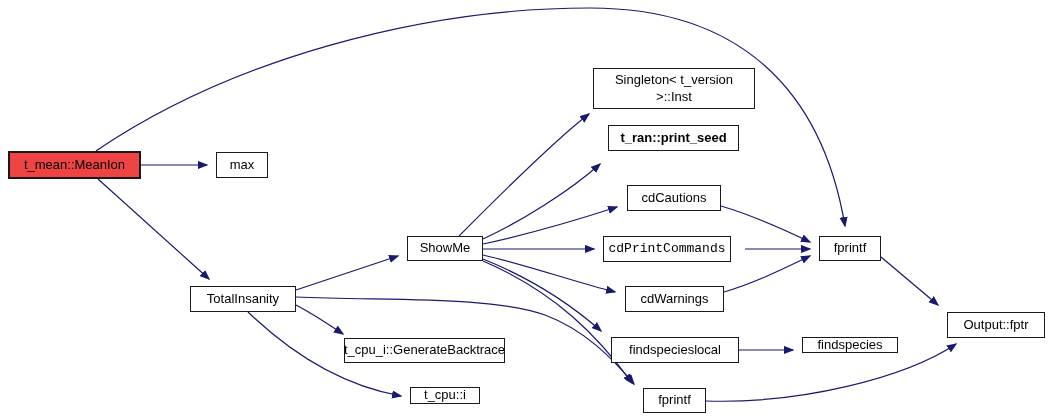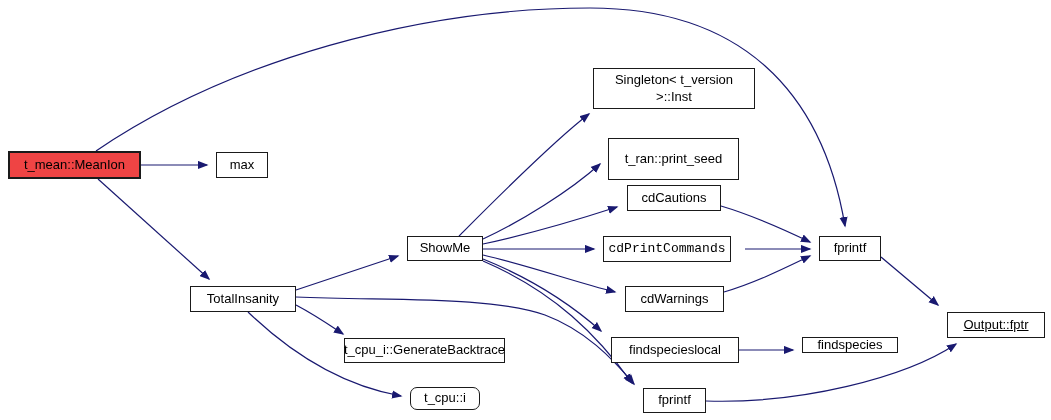"t_ran::print_seed" div.node { font-weight: none -> bold; height: 42px -> 26px; top: 138px -> 125px }
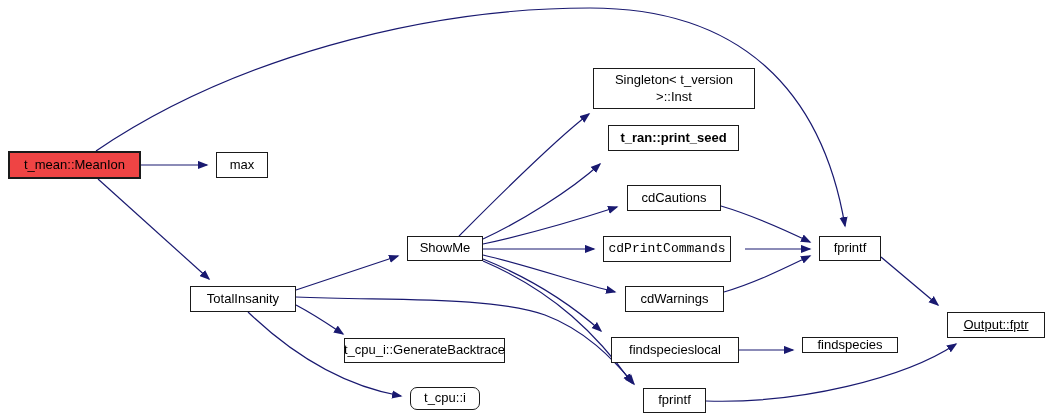"Output::fptr" div.node { text-decoration: underline -> none }
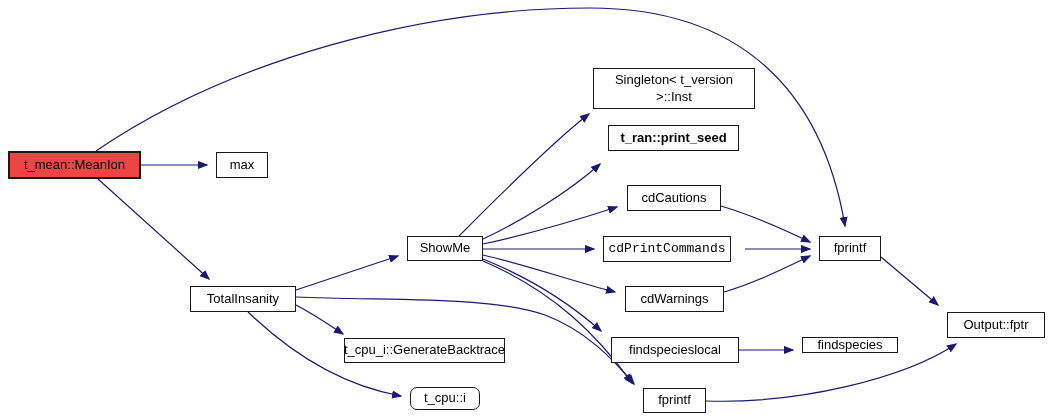"t_cpu::i" div.node { border-radius: 7px -> none; height: 23px -> 17px }
